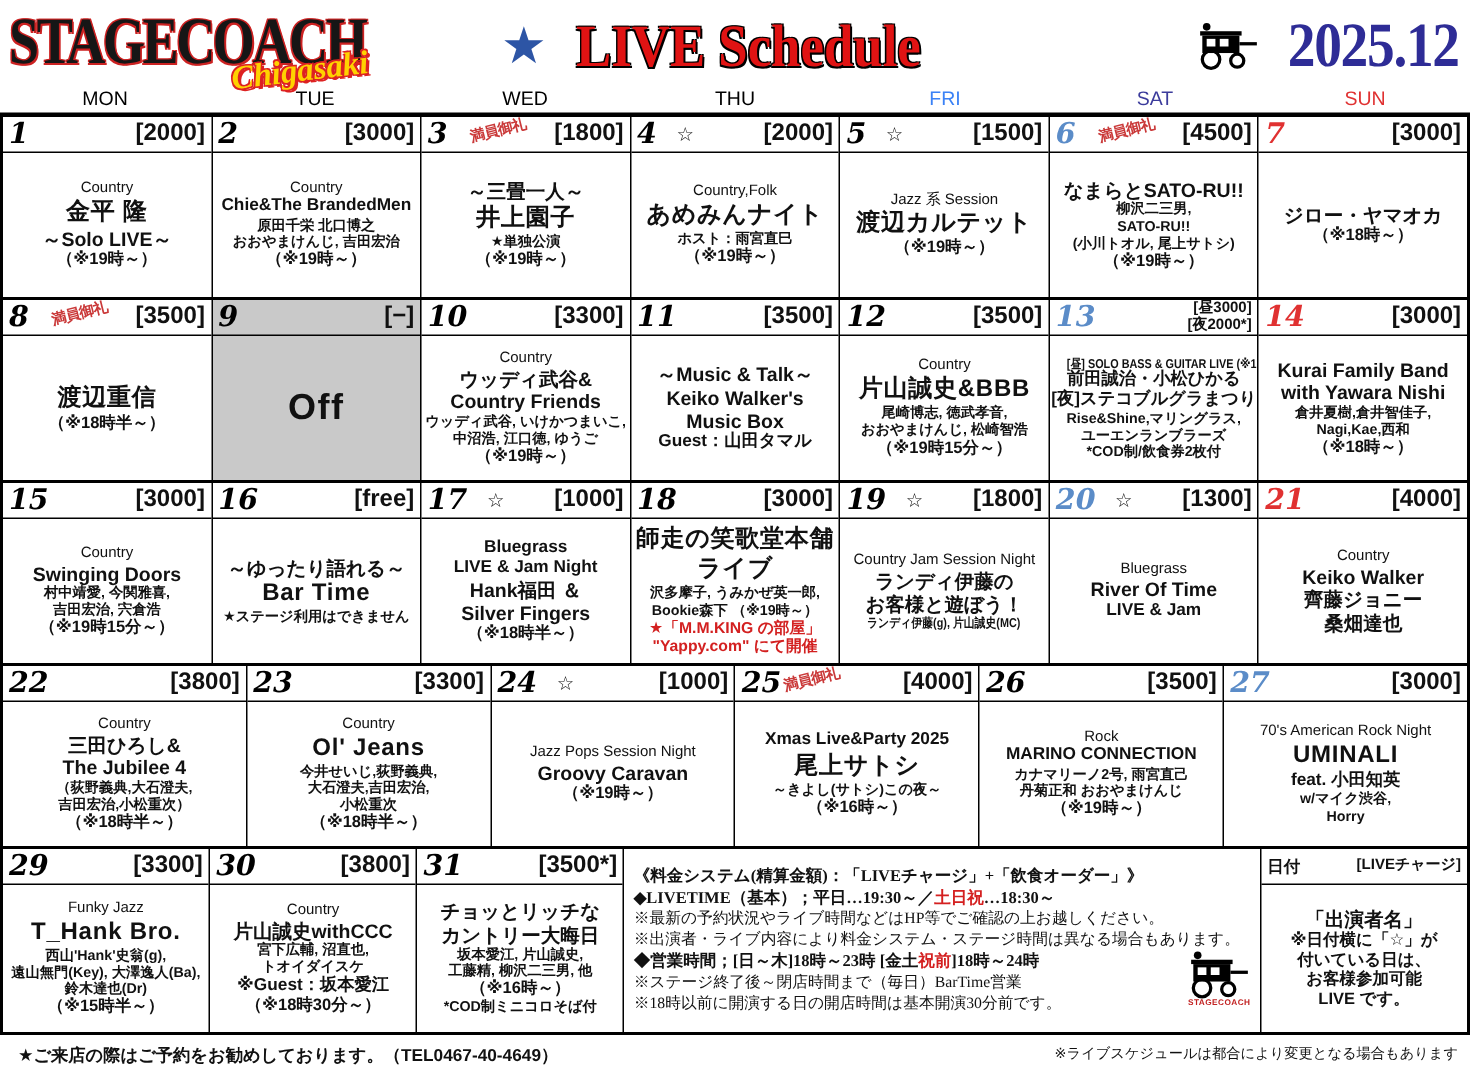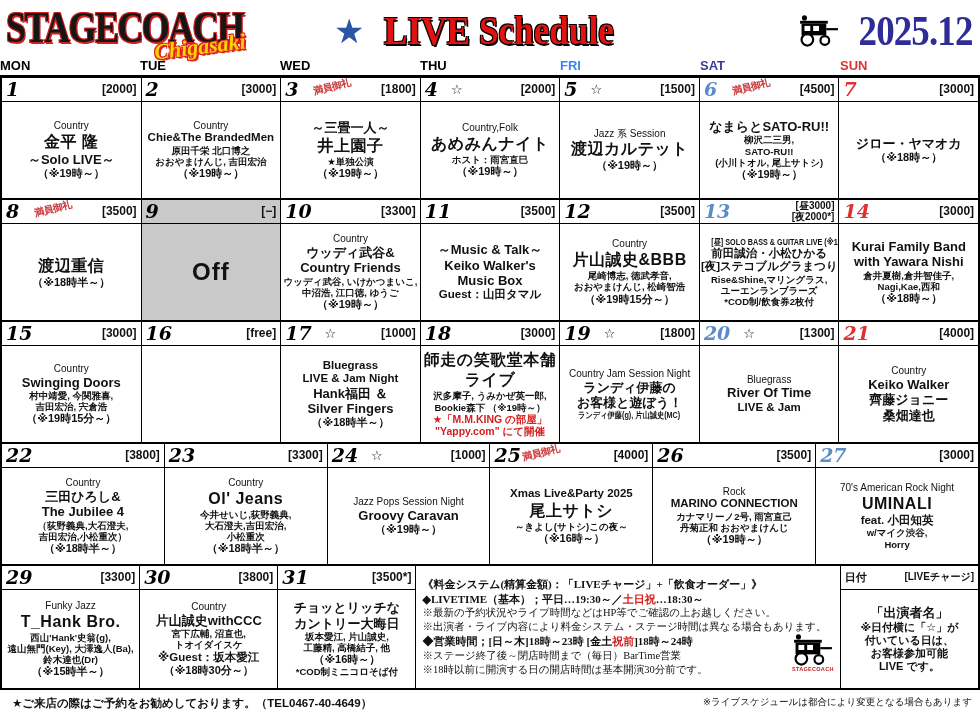"MON" .wd { font-weight: 700 -> 400; text-align: left -> center }
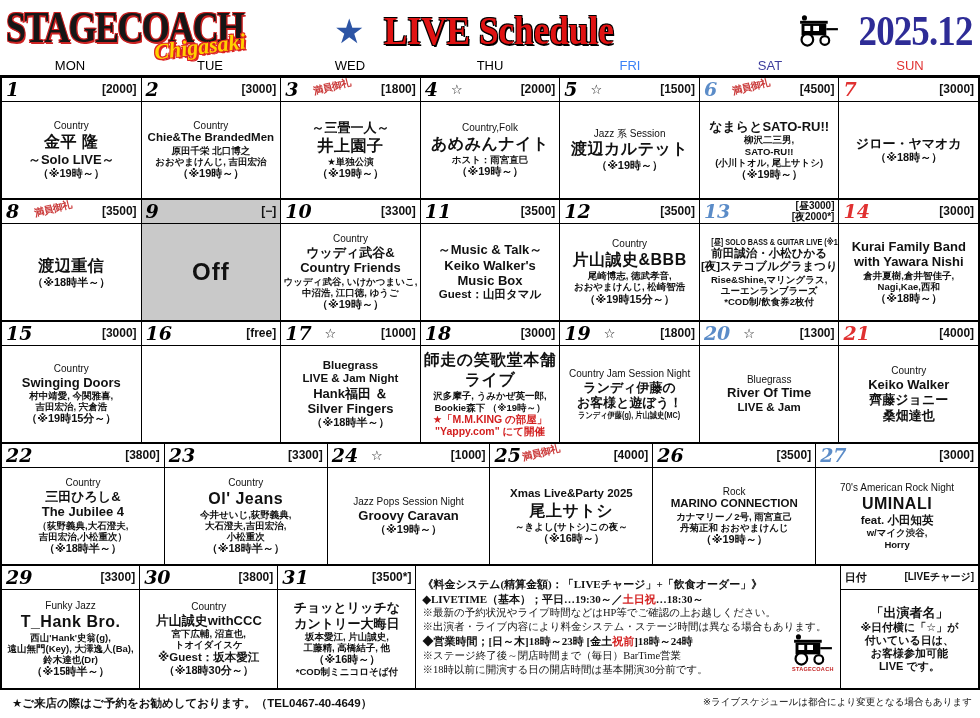"[2000]" .price { font-size: 12px -> 16px }
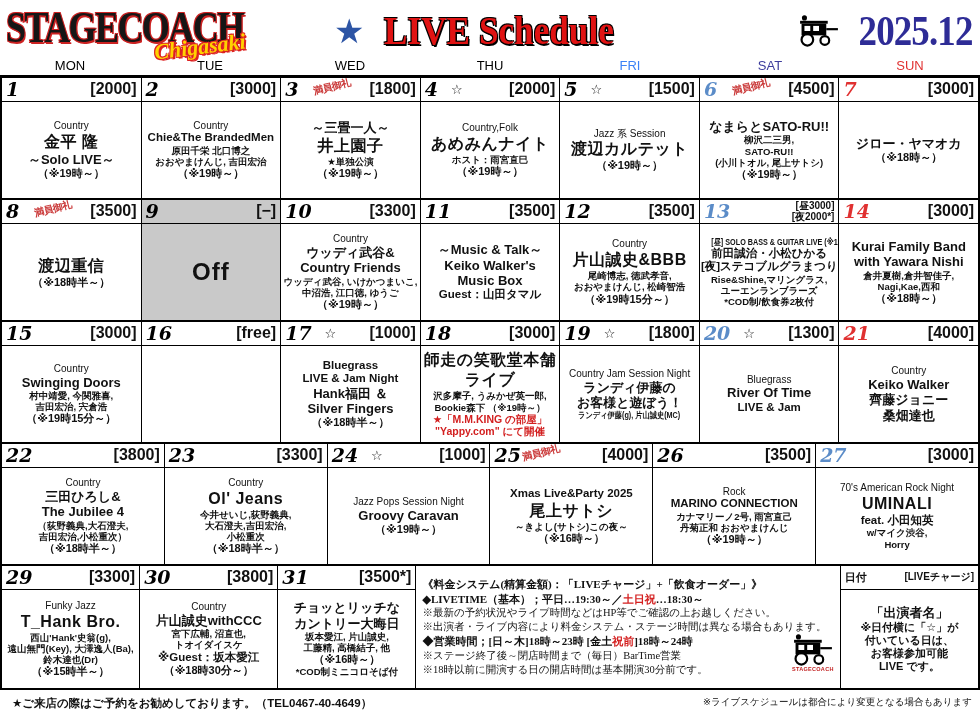"～ゆったり語れる～" div.content { html: none -> <div> <div>～ゆったり語れる～</div> <div>Bar Time</div> <div>★ステージ利用はできません</div> </div> }
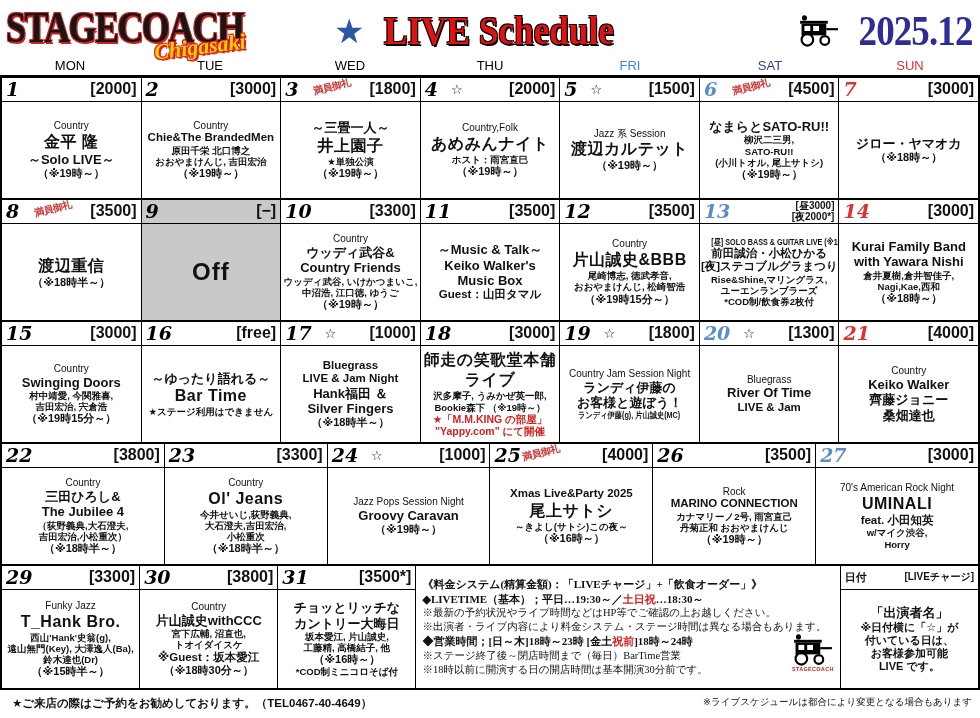"工藤精, 高橋結子, 他" div.line { text: 高橋結子 -> 柳沢二三男 }
